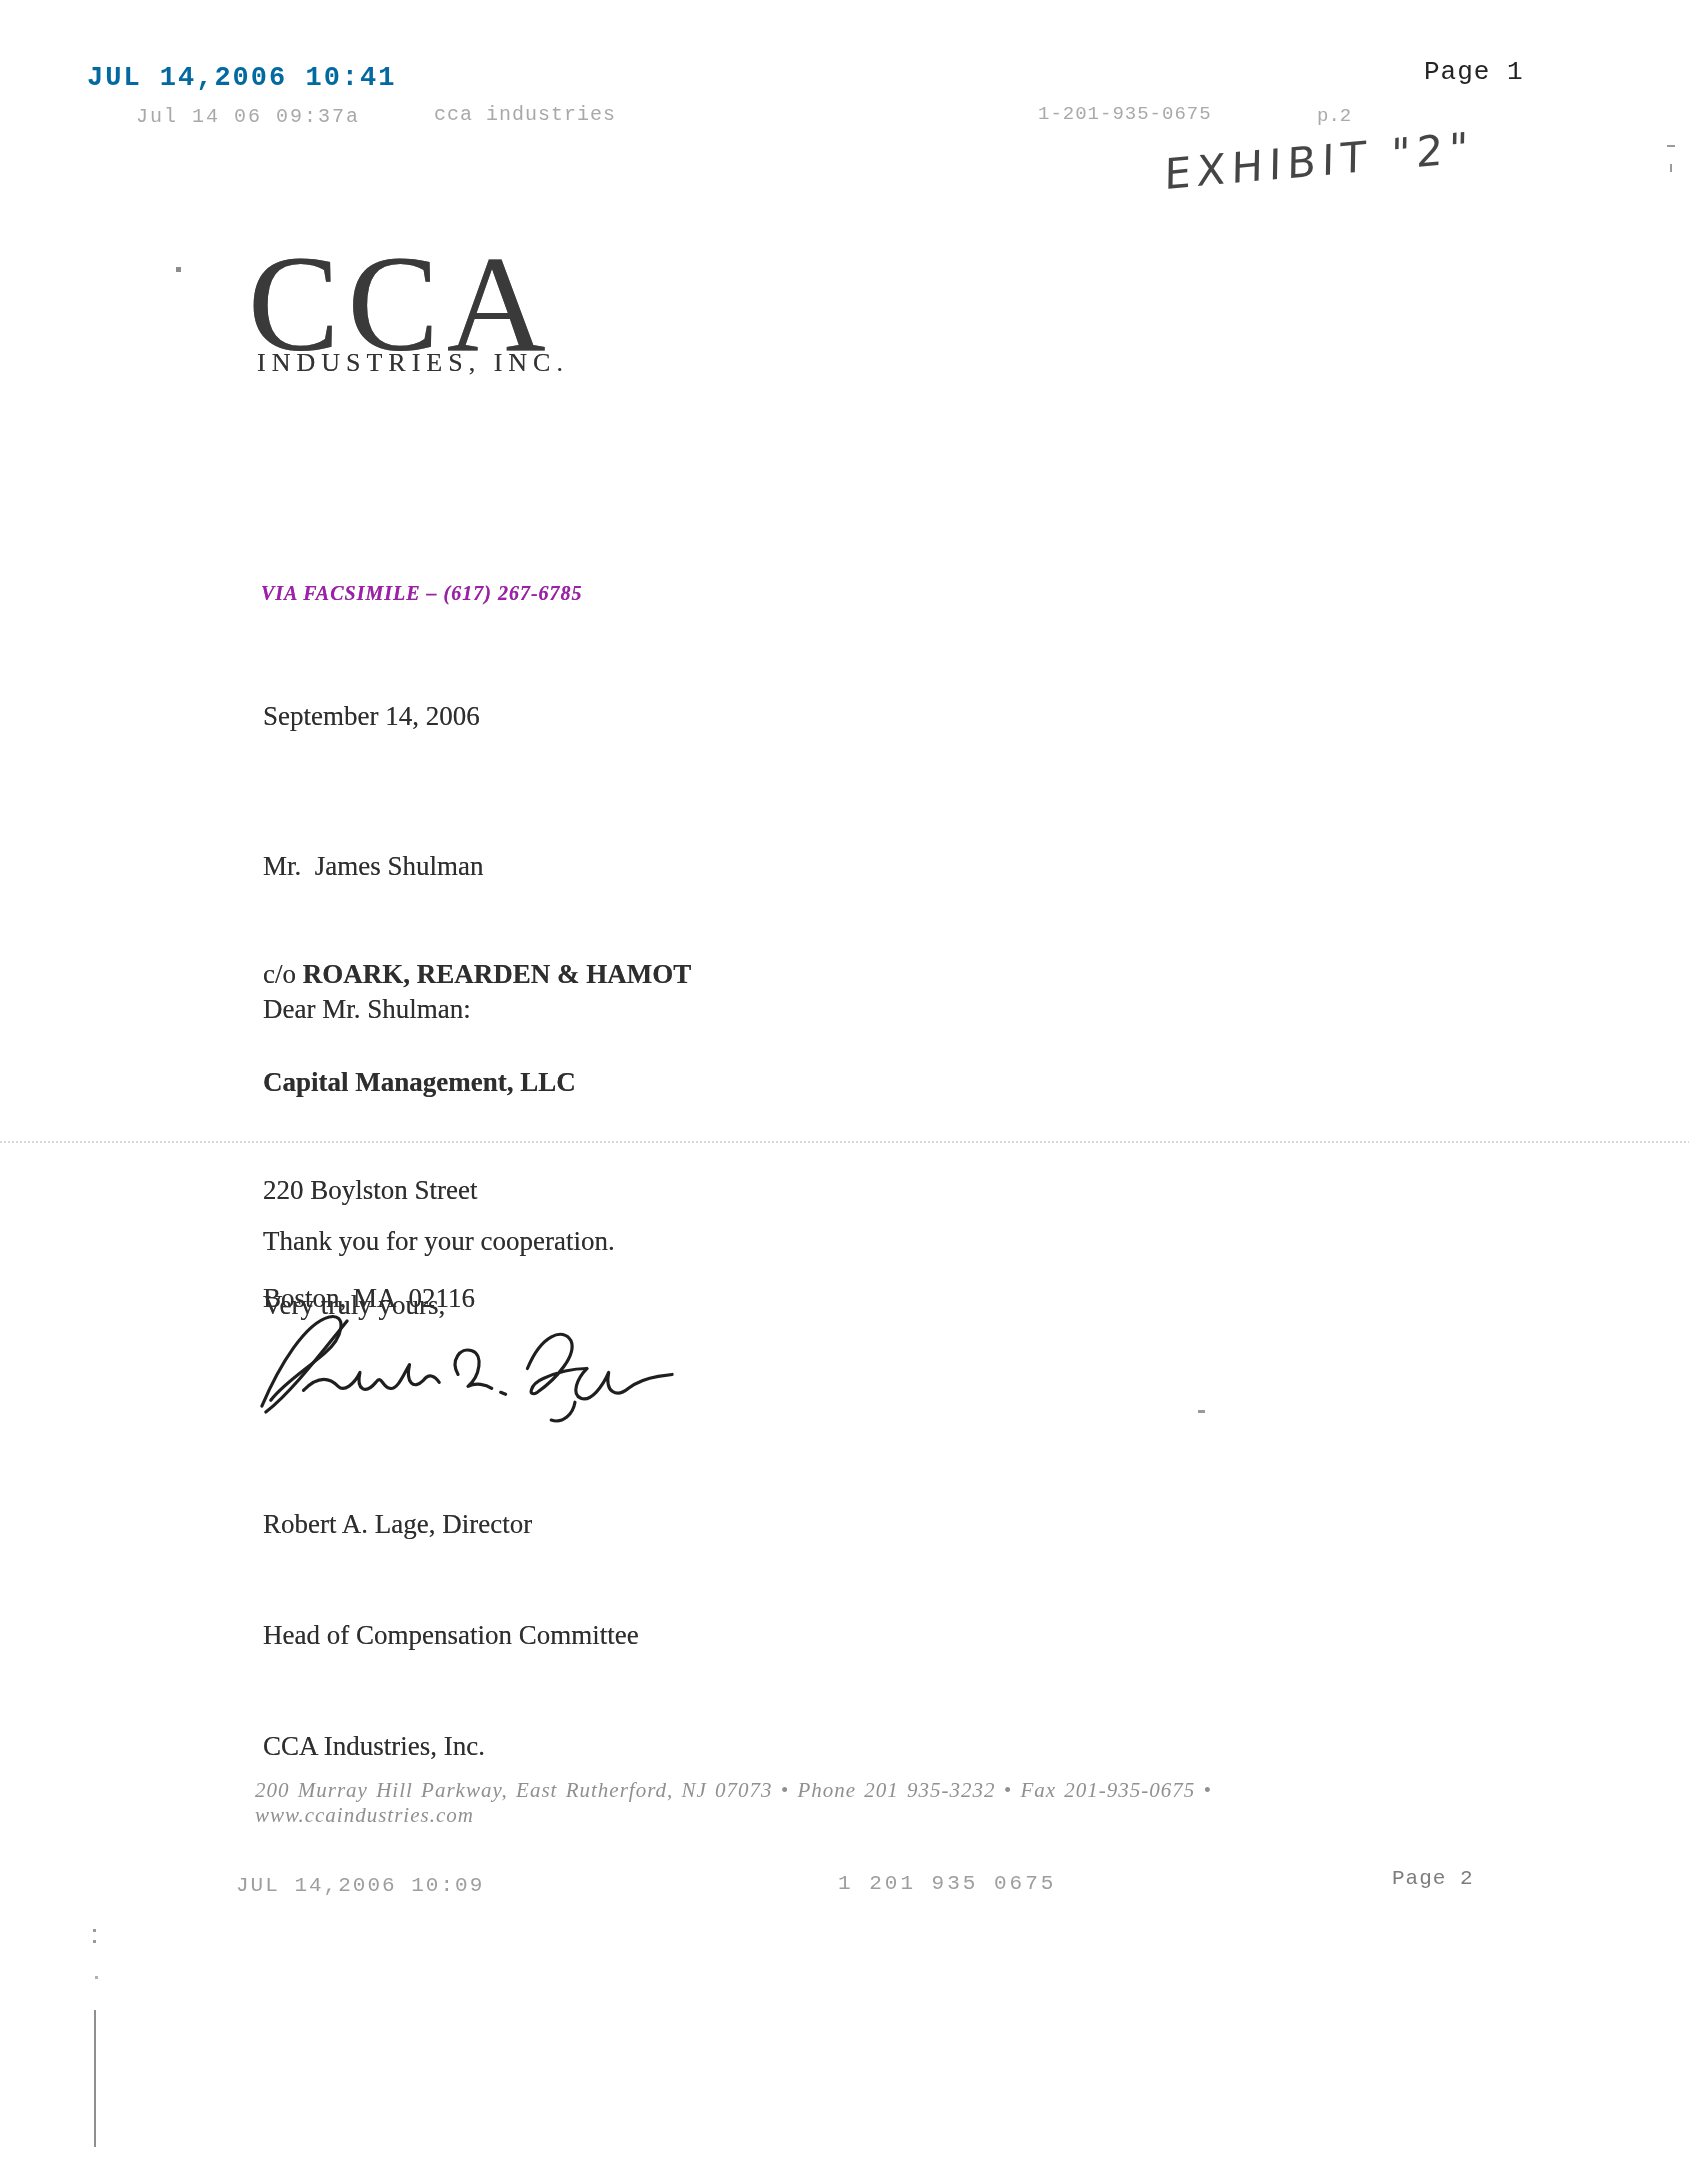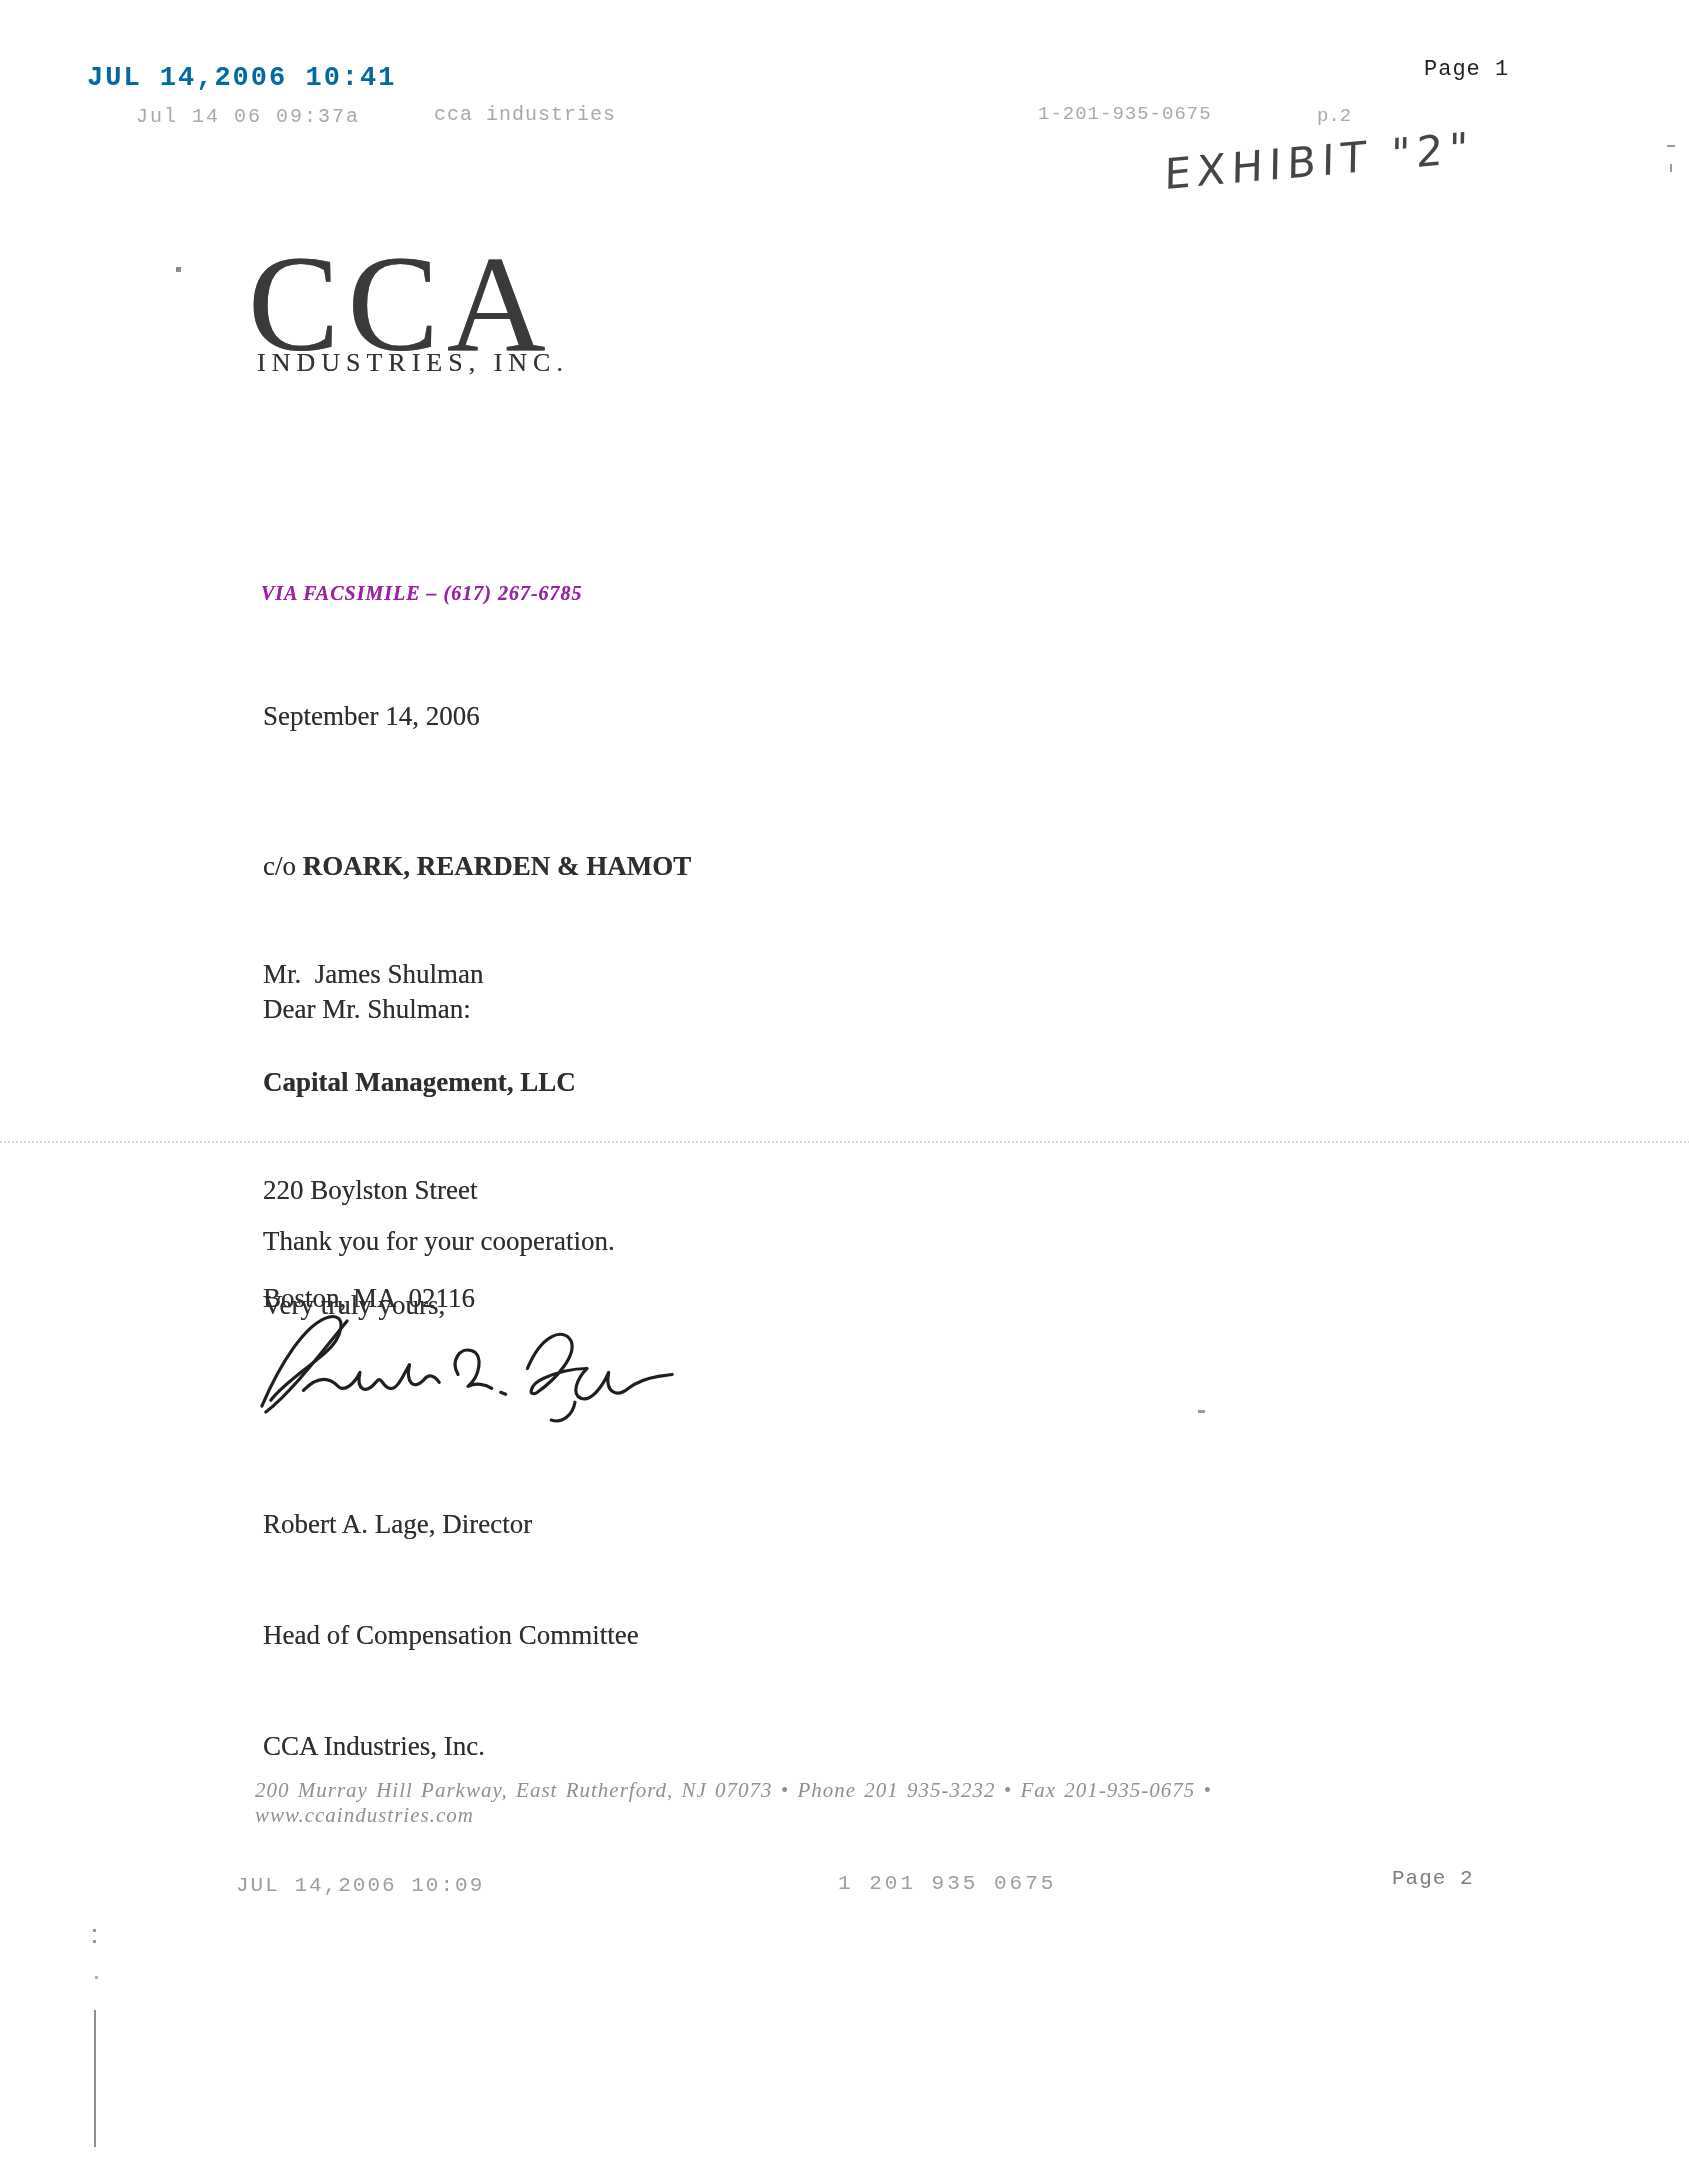"Page 1" .fax-page1 { font-size: 22px -> 26px }
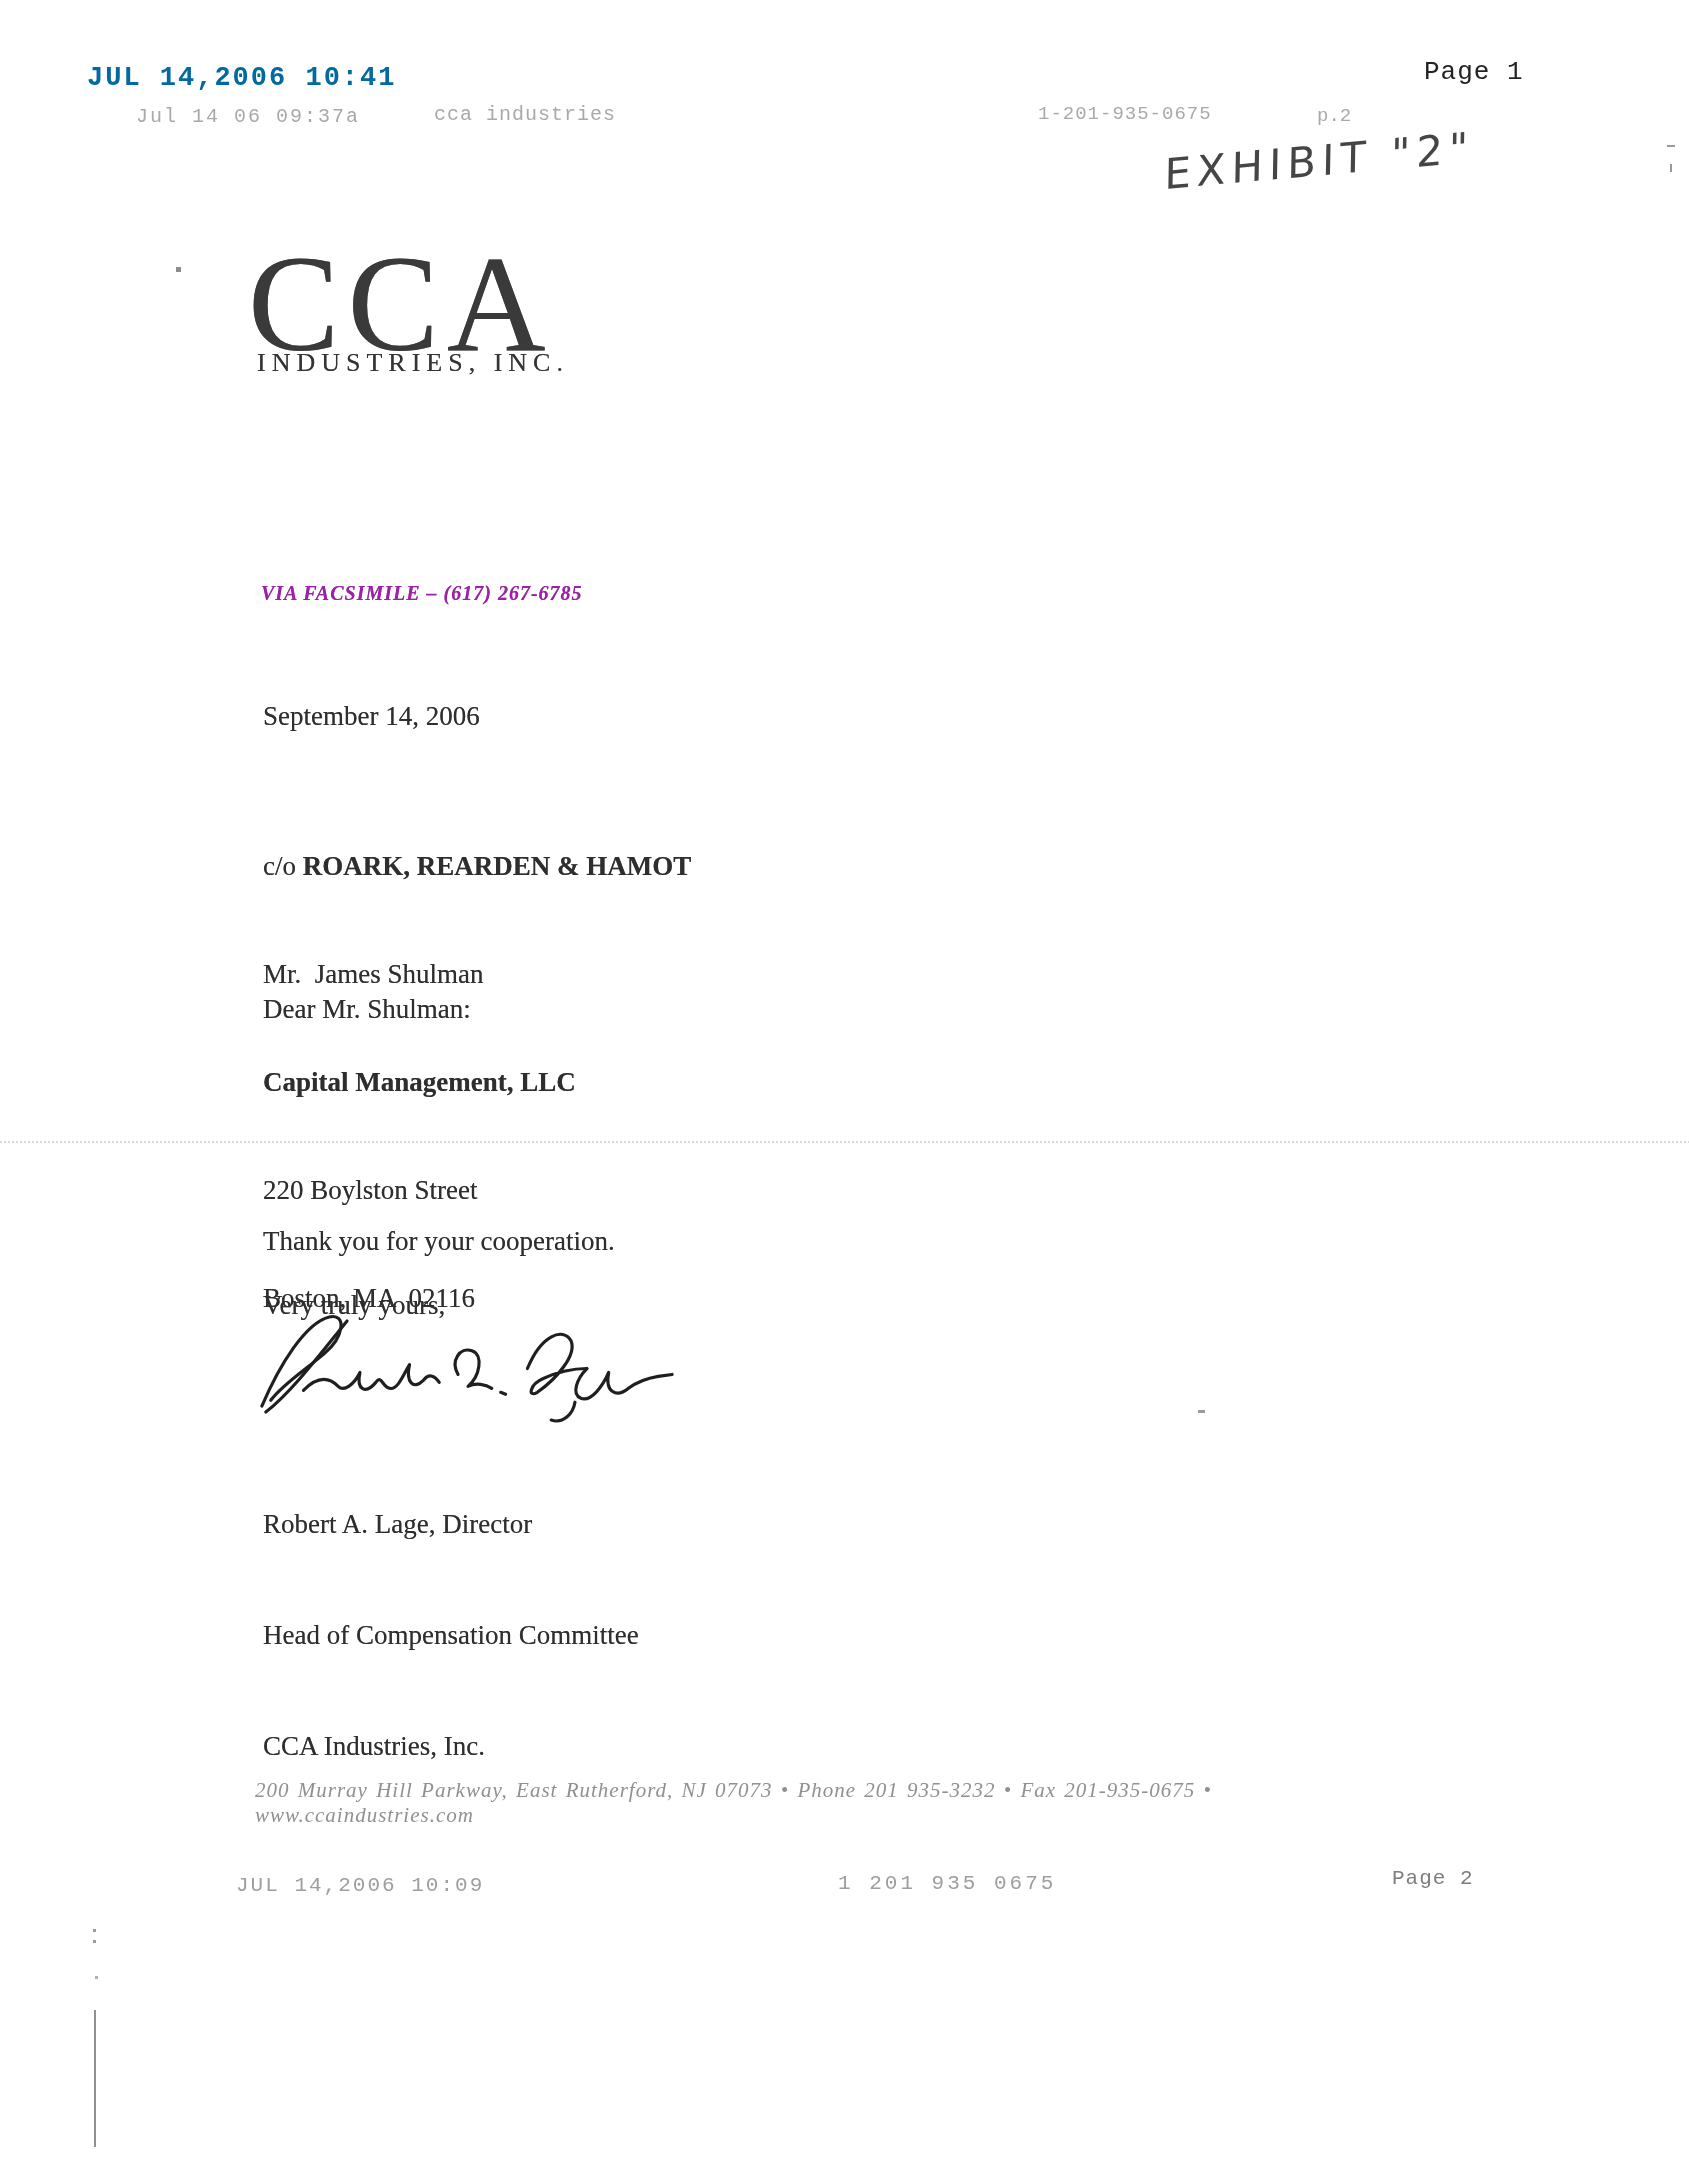"c/o ROARK, REARDEN & HAMOT" div { order: before "Mr. James Shulman" -> after "Mr. James Shulman" }
